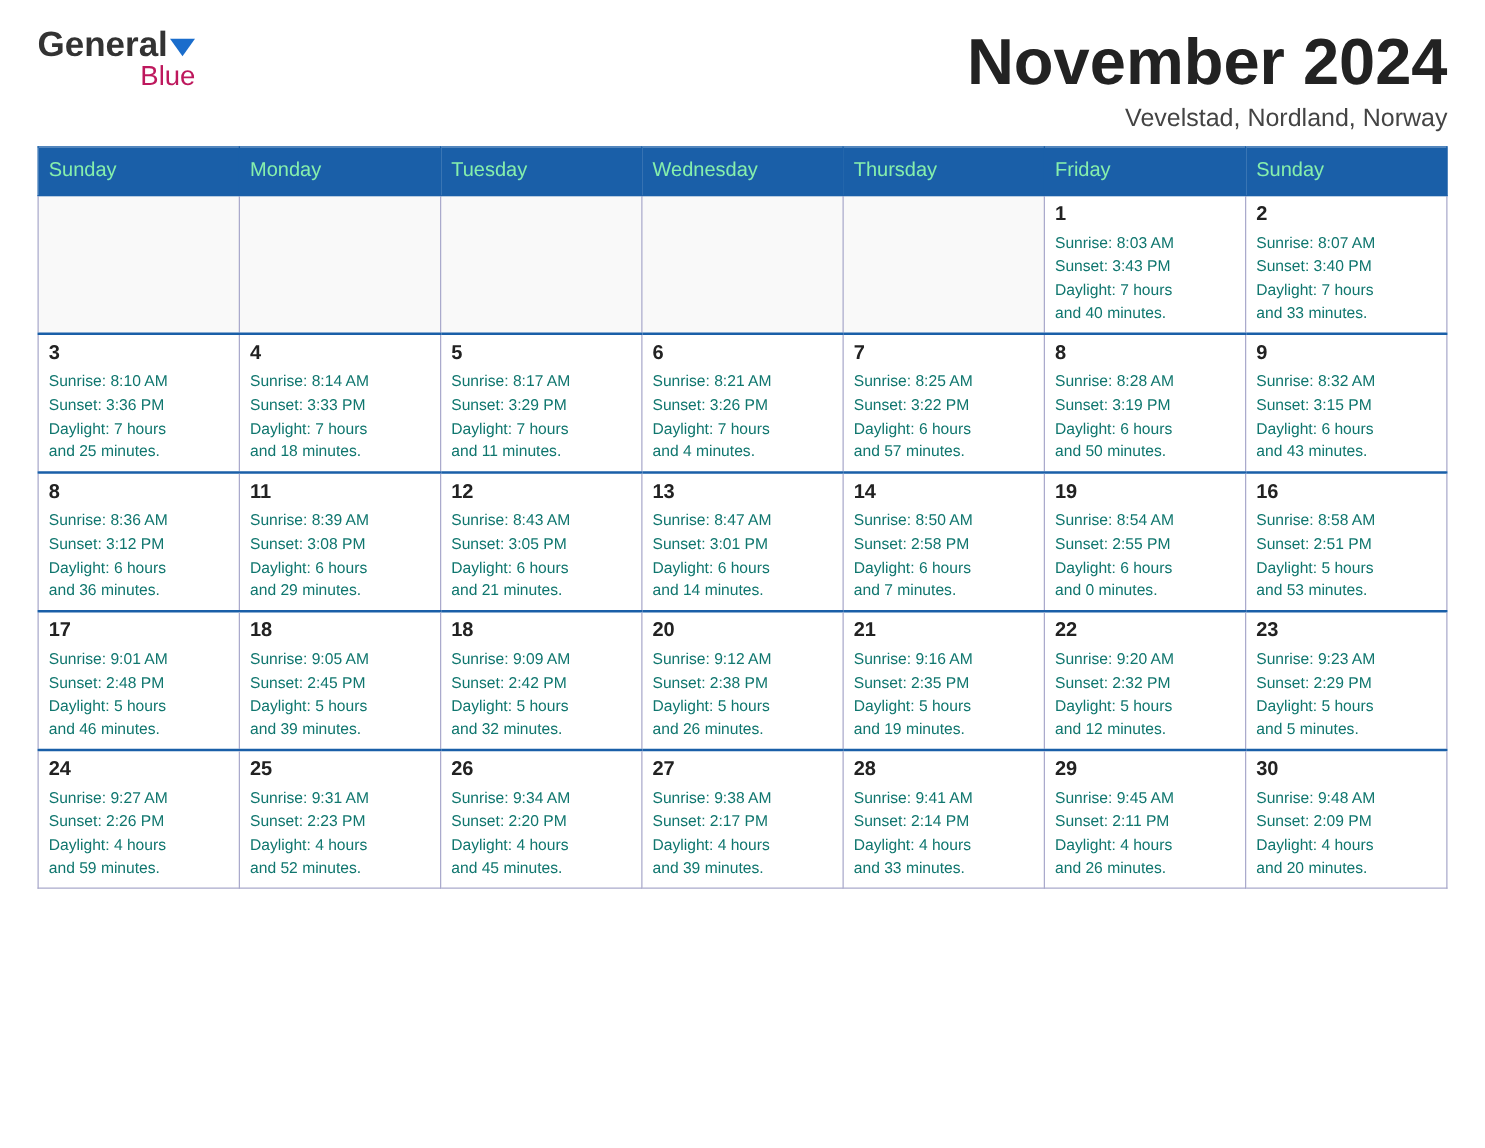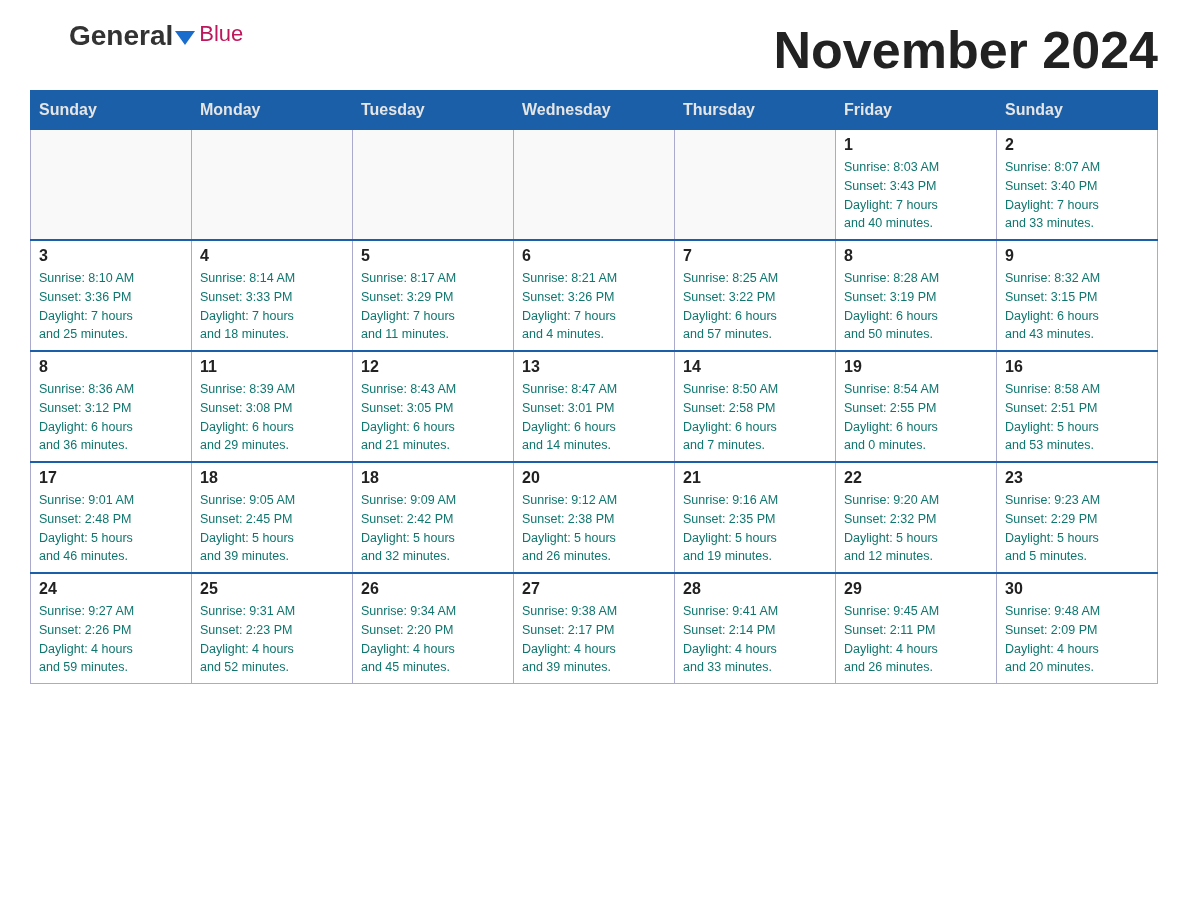"General" .logo { align-items: center -> flex-end; flex-direction: row -> column; margin-left: 39px -> none }
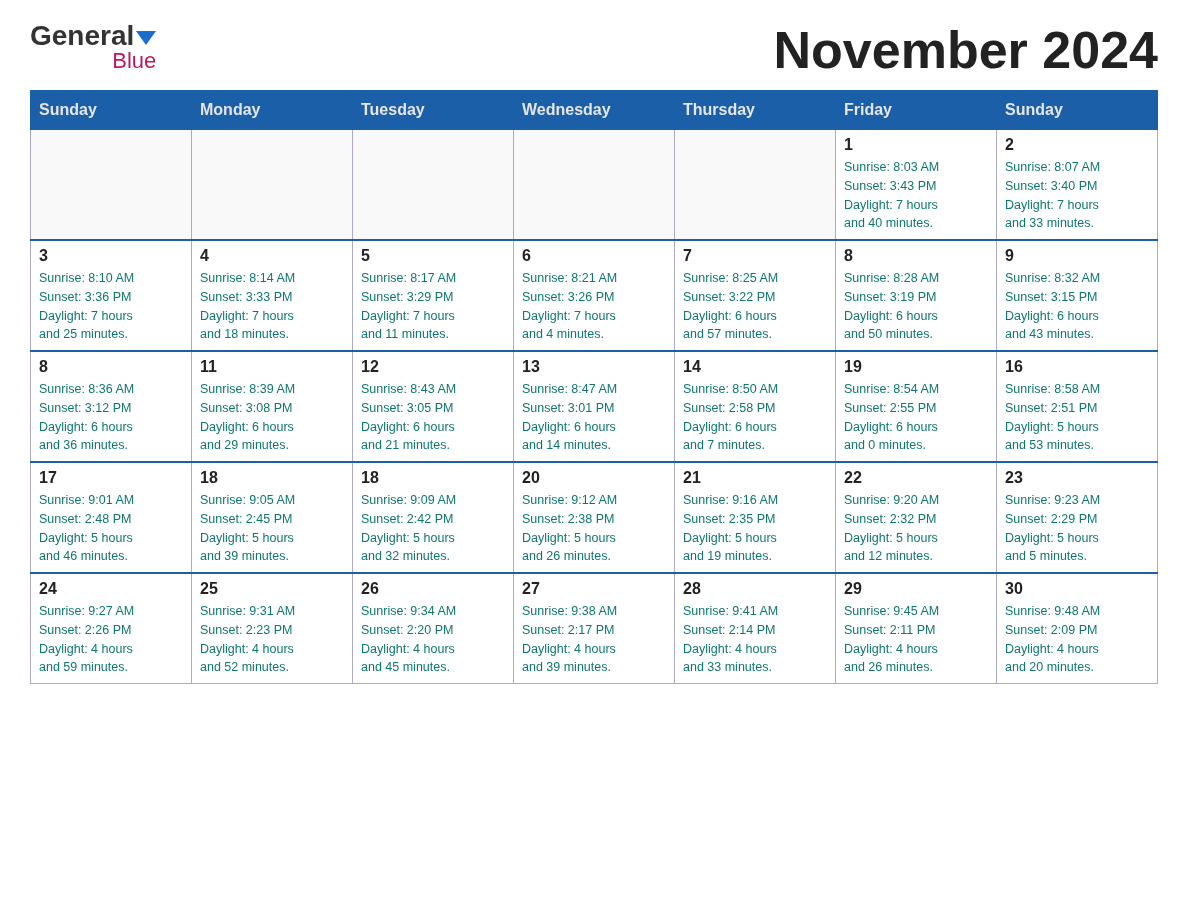"Vevelstad, Nordland, Norway" div.subtitle { html: none -> <div>Vevelstad, Nordland, Norway</div> }
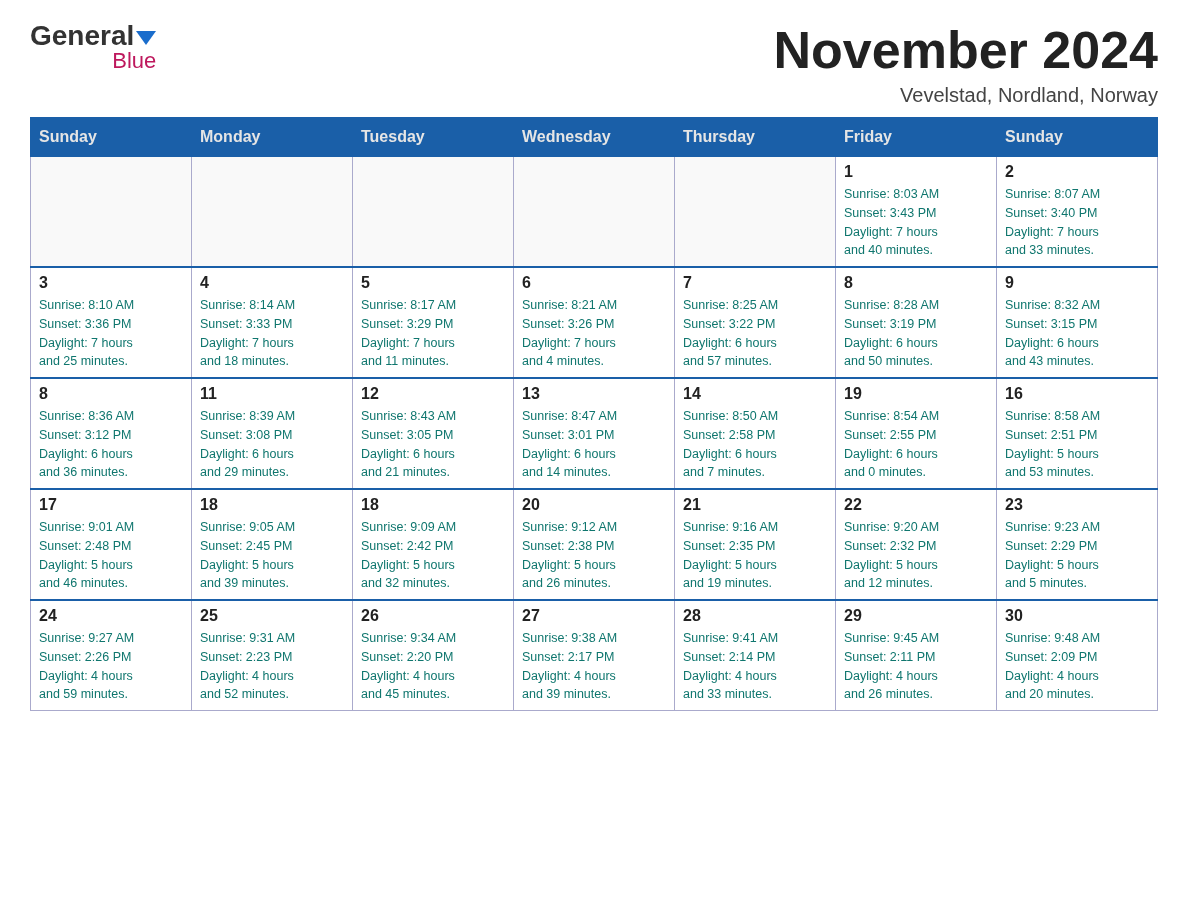"Sunday" .calendar th { color: #e5e5e5 -> #86efac; font-weight: bold -> normal }
